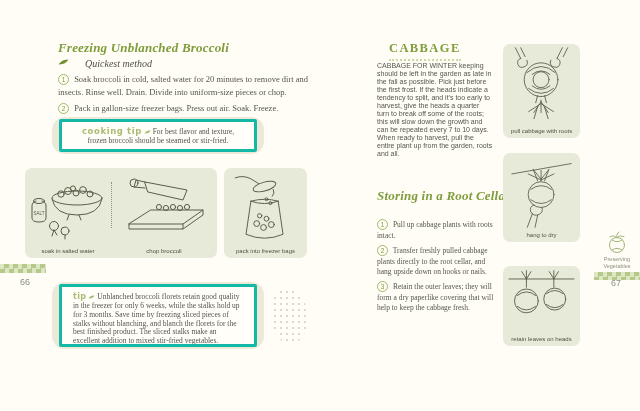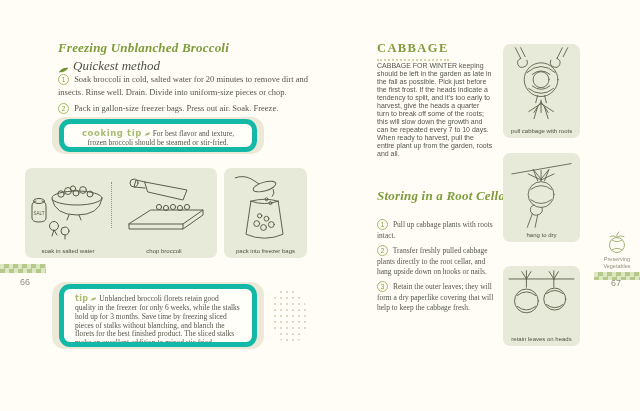"CABBAGE" .caps-title { margin-left: none -> 12px }
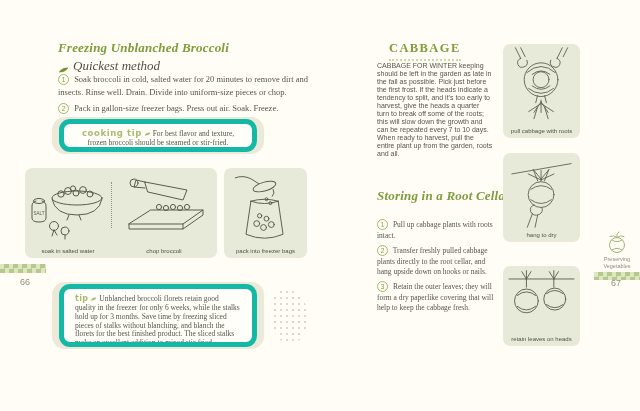"Quickest method" .method { align-items: flex-end -> flex-start; font-size: 13px -> 10px; gap: 4px -> 16px }
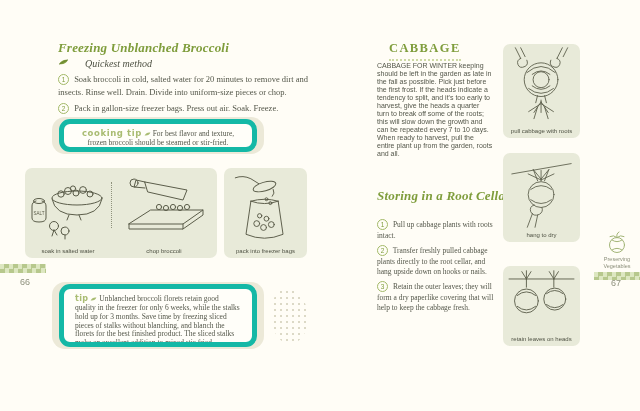"cooking tip For best flavor" .tipinner { border: 5px solid #14b8a6 -> 3px solid #14b8a6; border-radius: 11px -> 2px }
